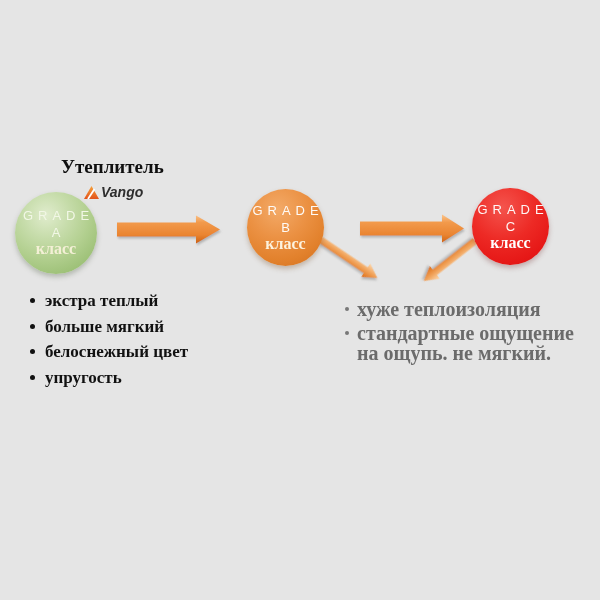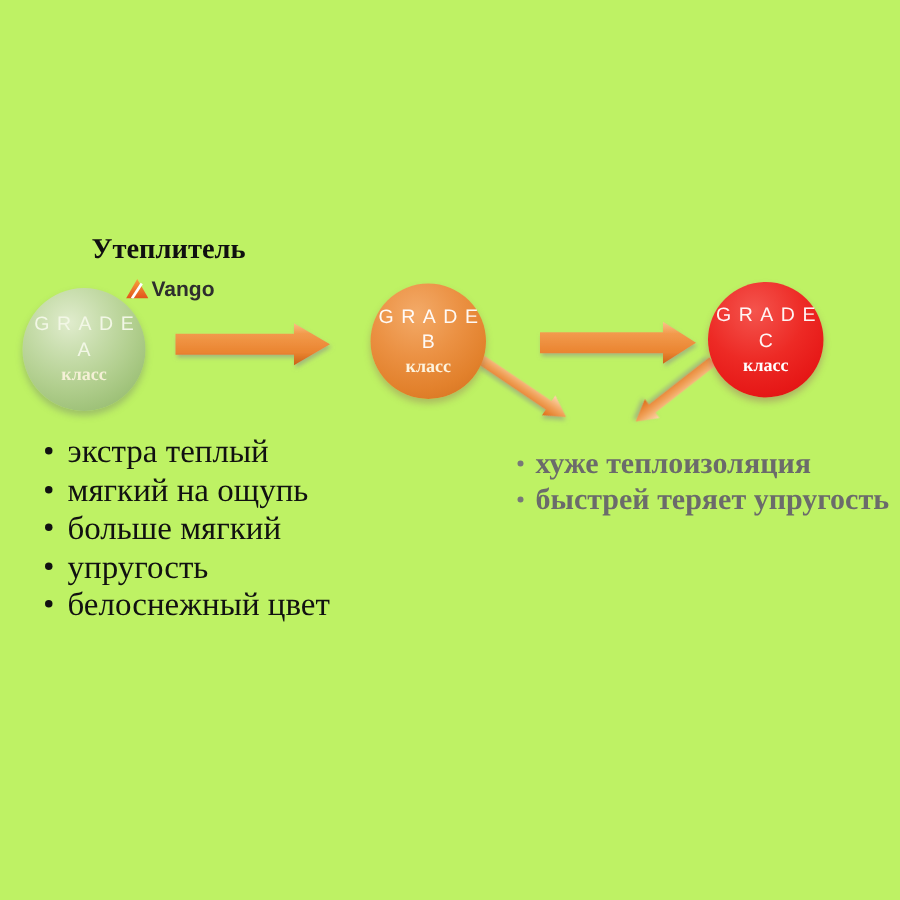"Утеплитель" .canvas { background: #bef264 -> #e5e5e5 }
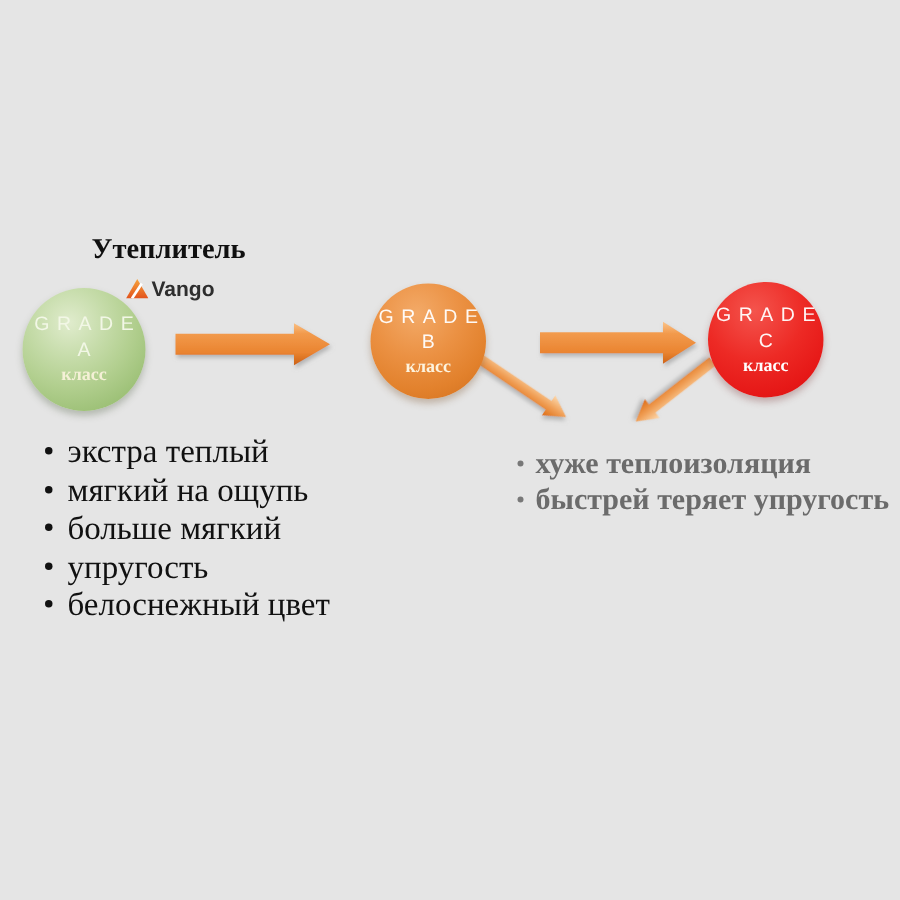"Vango" .vango-text { font-style: none -> italic }
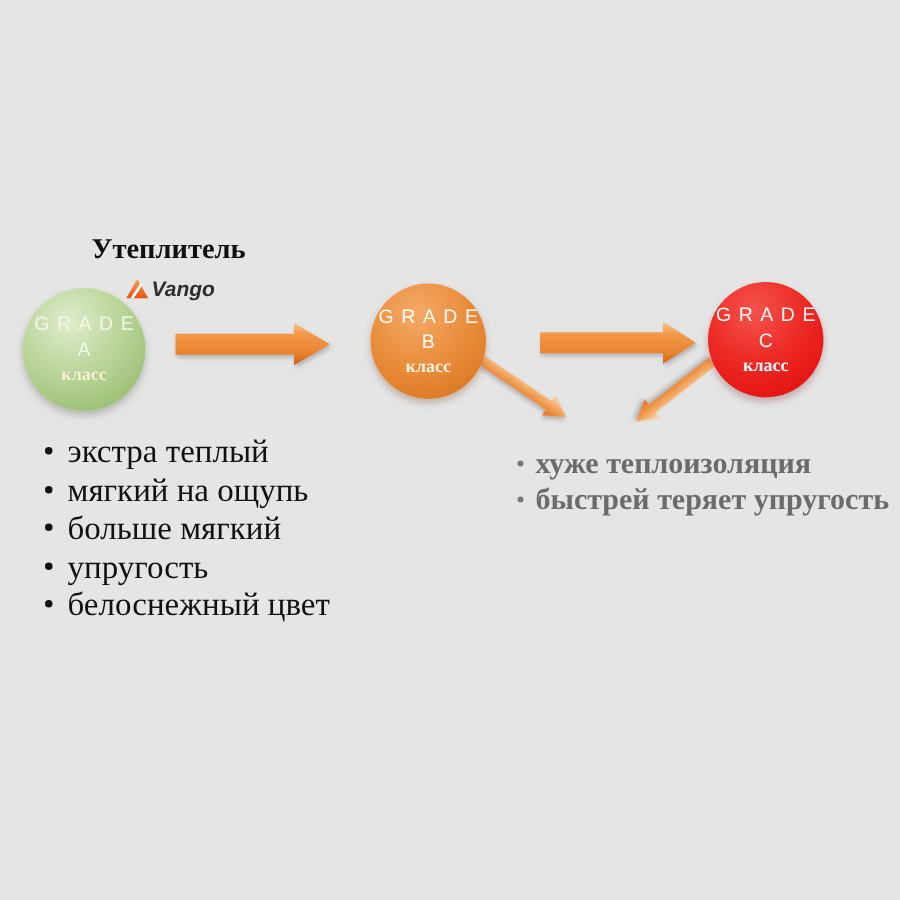"класс" .class-word { font-size: 12px -> 16px }
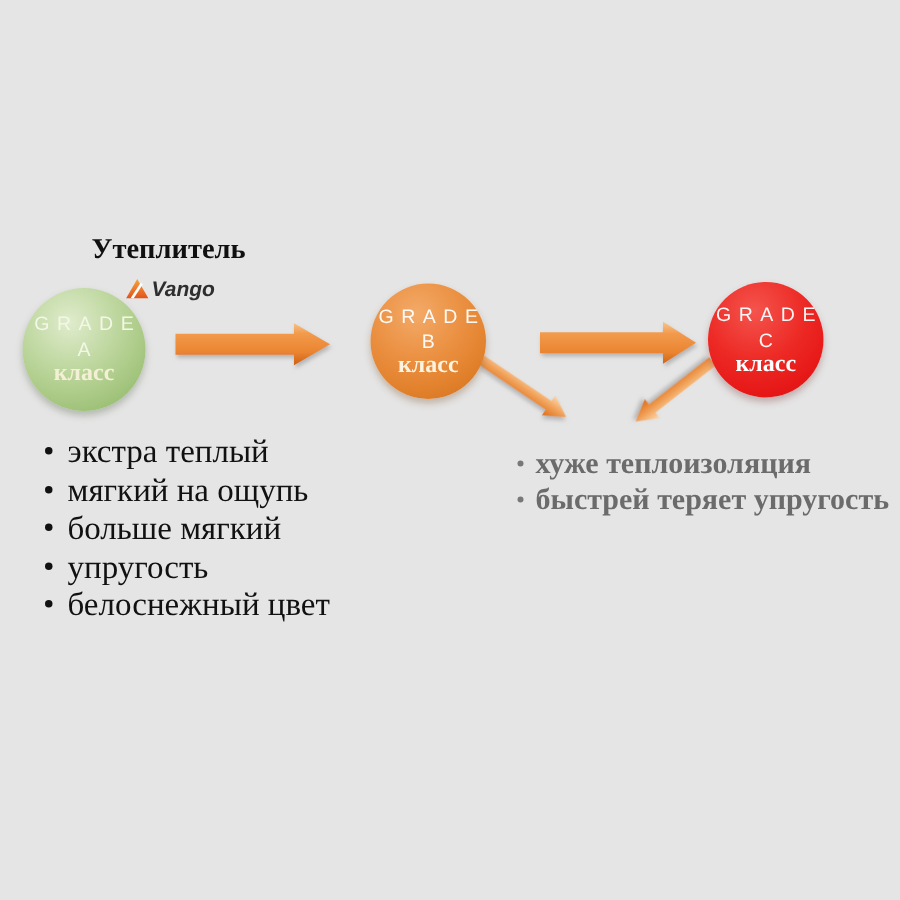"экстра теплый" .benefits li { font-size: 22px -> 17px; font-weight: normal -> bold }
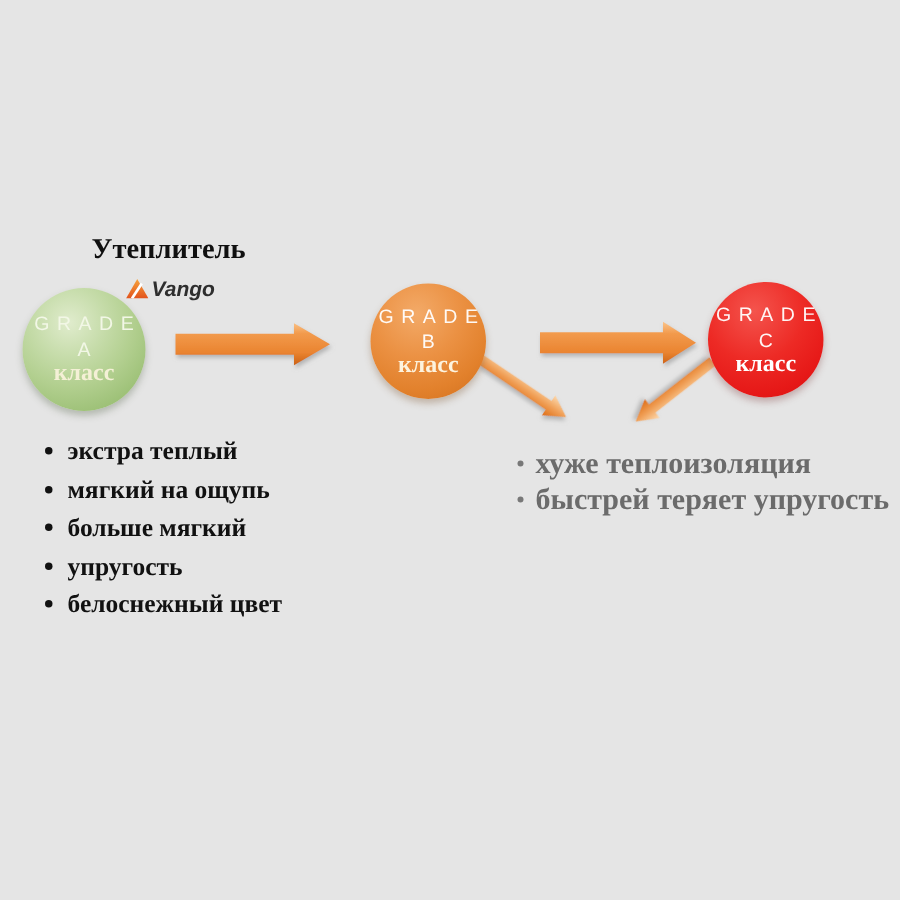"мягкий на ощупь" li { html: <li>мягкий на ощупь</li> -> none }
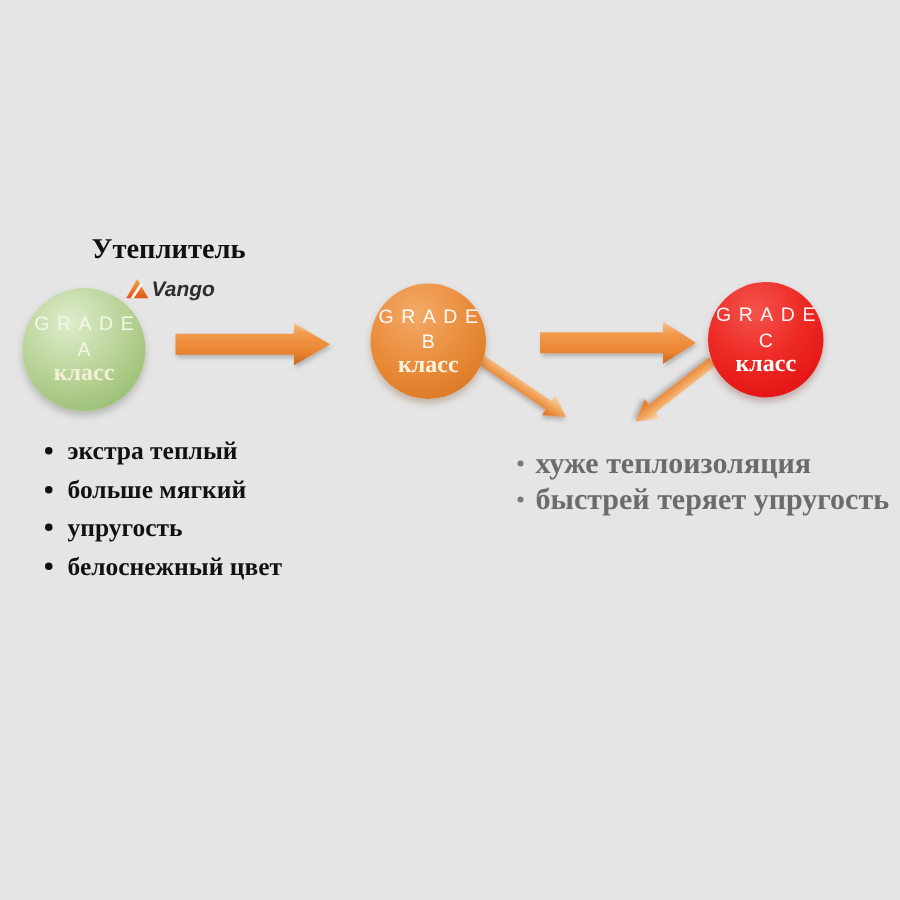"стандартные ощущение" li { html: none -> <li>стандартные ощущение на ощупь. не мягкий.</li> }
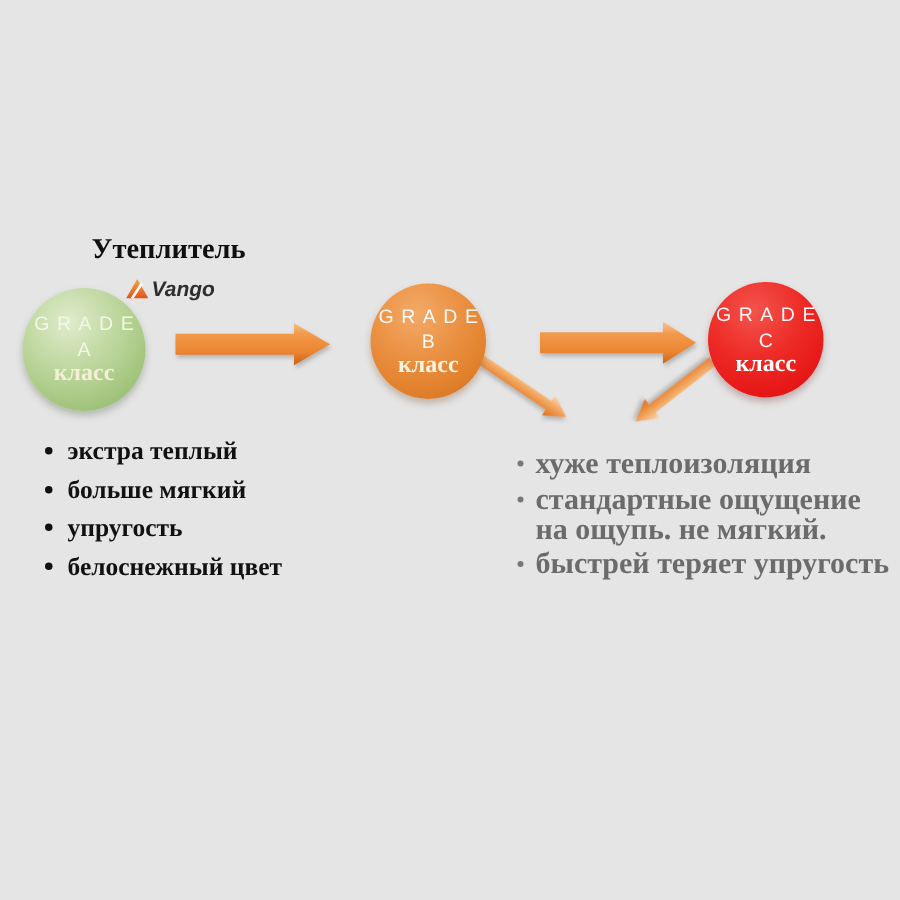"упругость" li { order: before "белоснежный цвет" -> after "белоснежный цвет" }
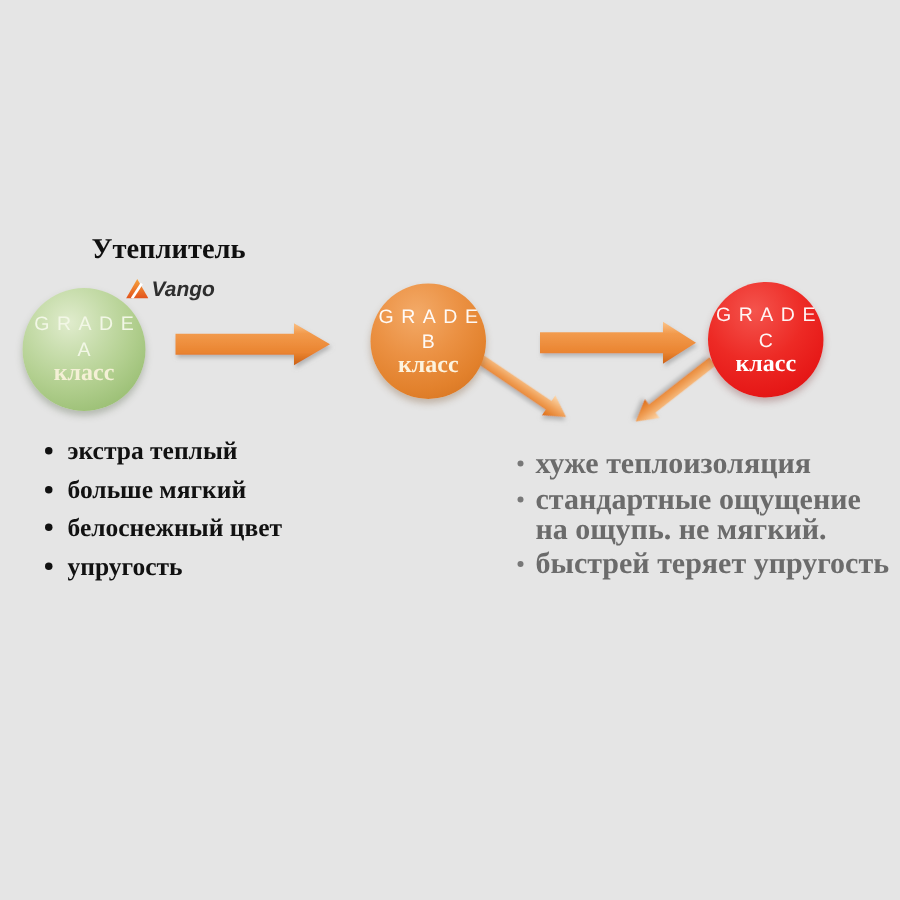"быстрей теряет упругость" li { html: <li>быстрей теряет упругость</li> -> none }
